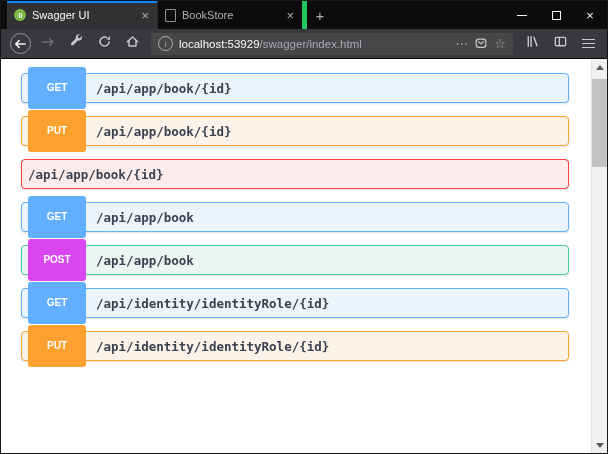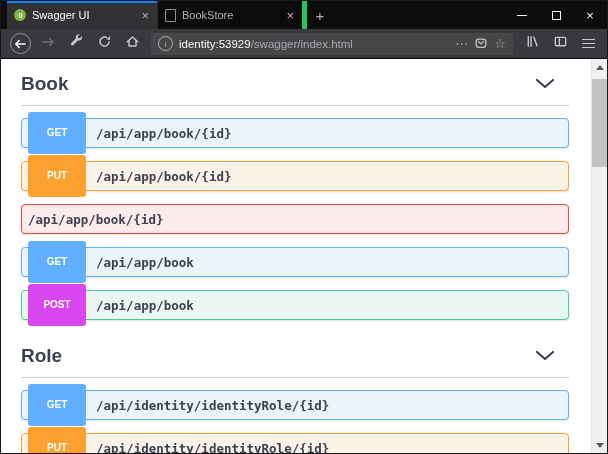"identity:53929" span.url-host { text: identity:53929 -> localhost:53929 }
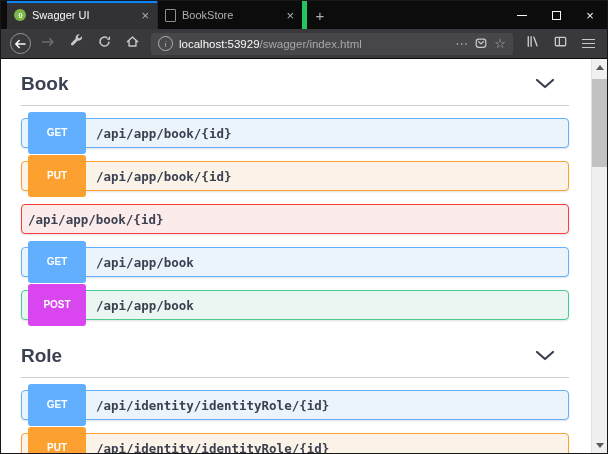"Book" div.tag-header { html: <div> <h3>Book</h3> <span> <svg> <polyline></polyline> </svg> </span> </div> -> none }
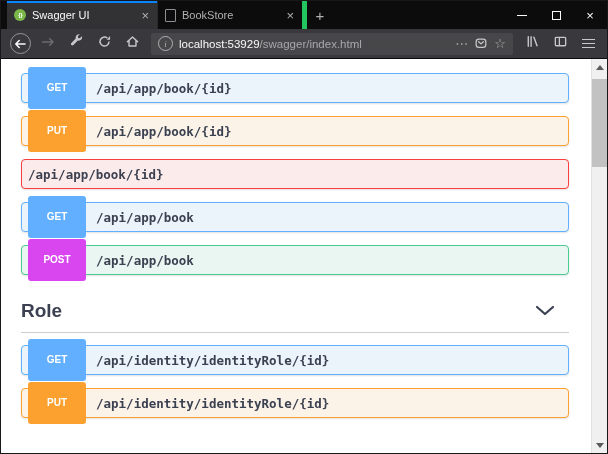"Role" div.tag-header { html: <div> <h3>Role</h3> <span> <svg> <polyline></polyline> </svg> </span> </div> -> none }
